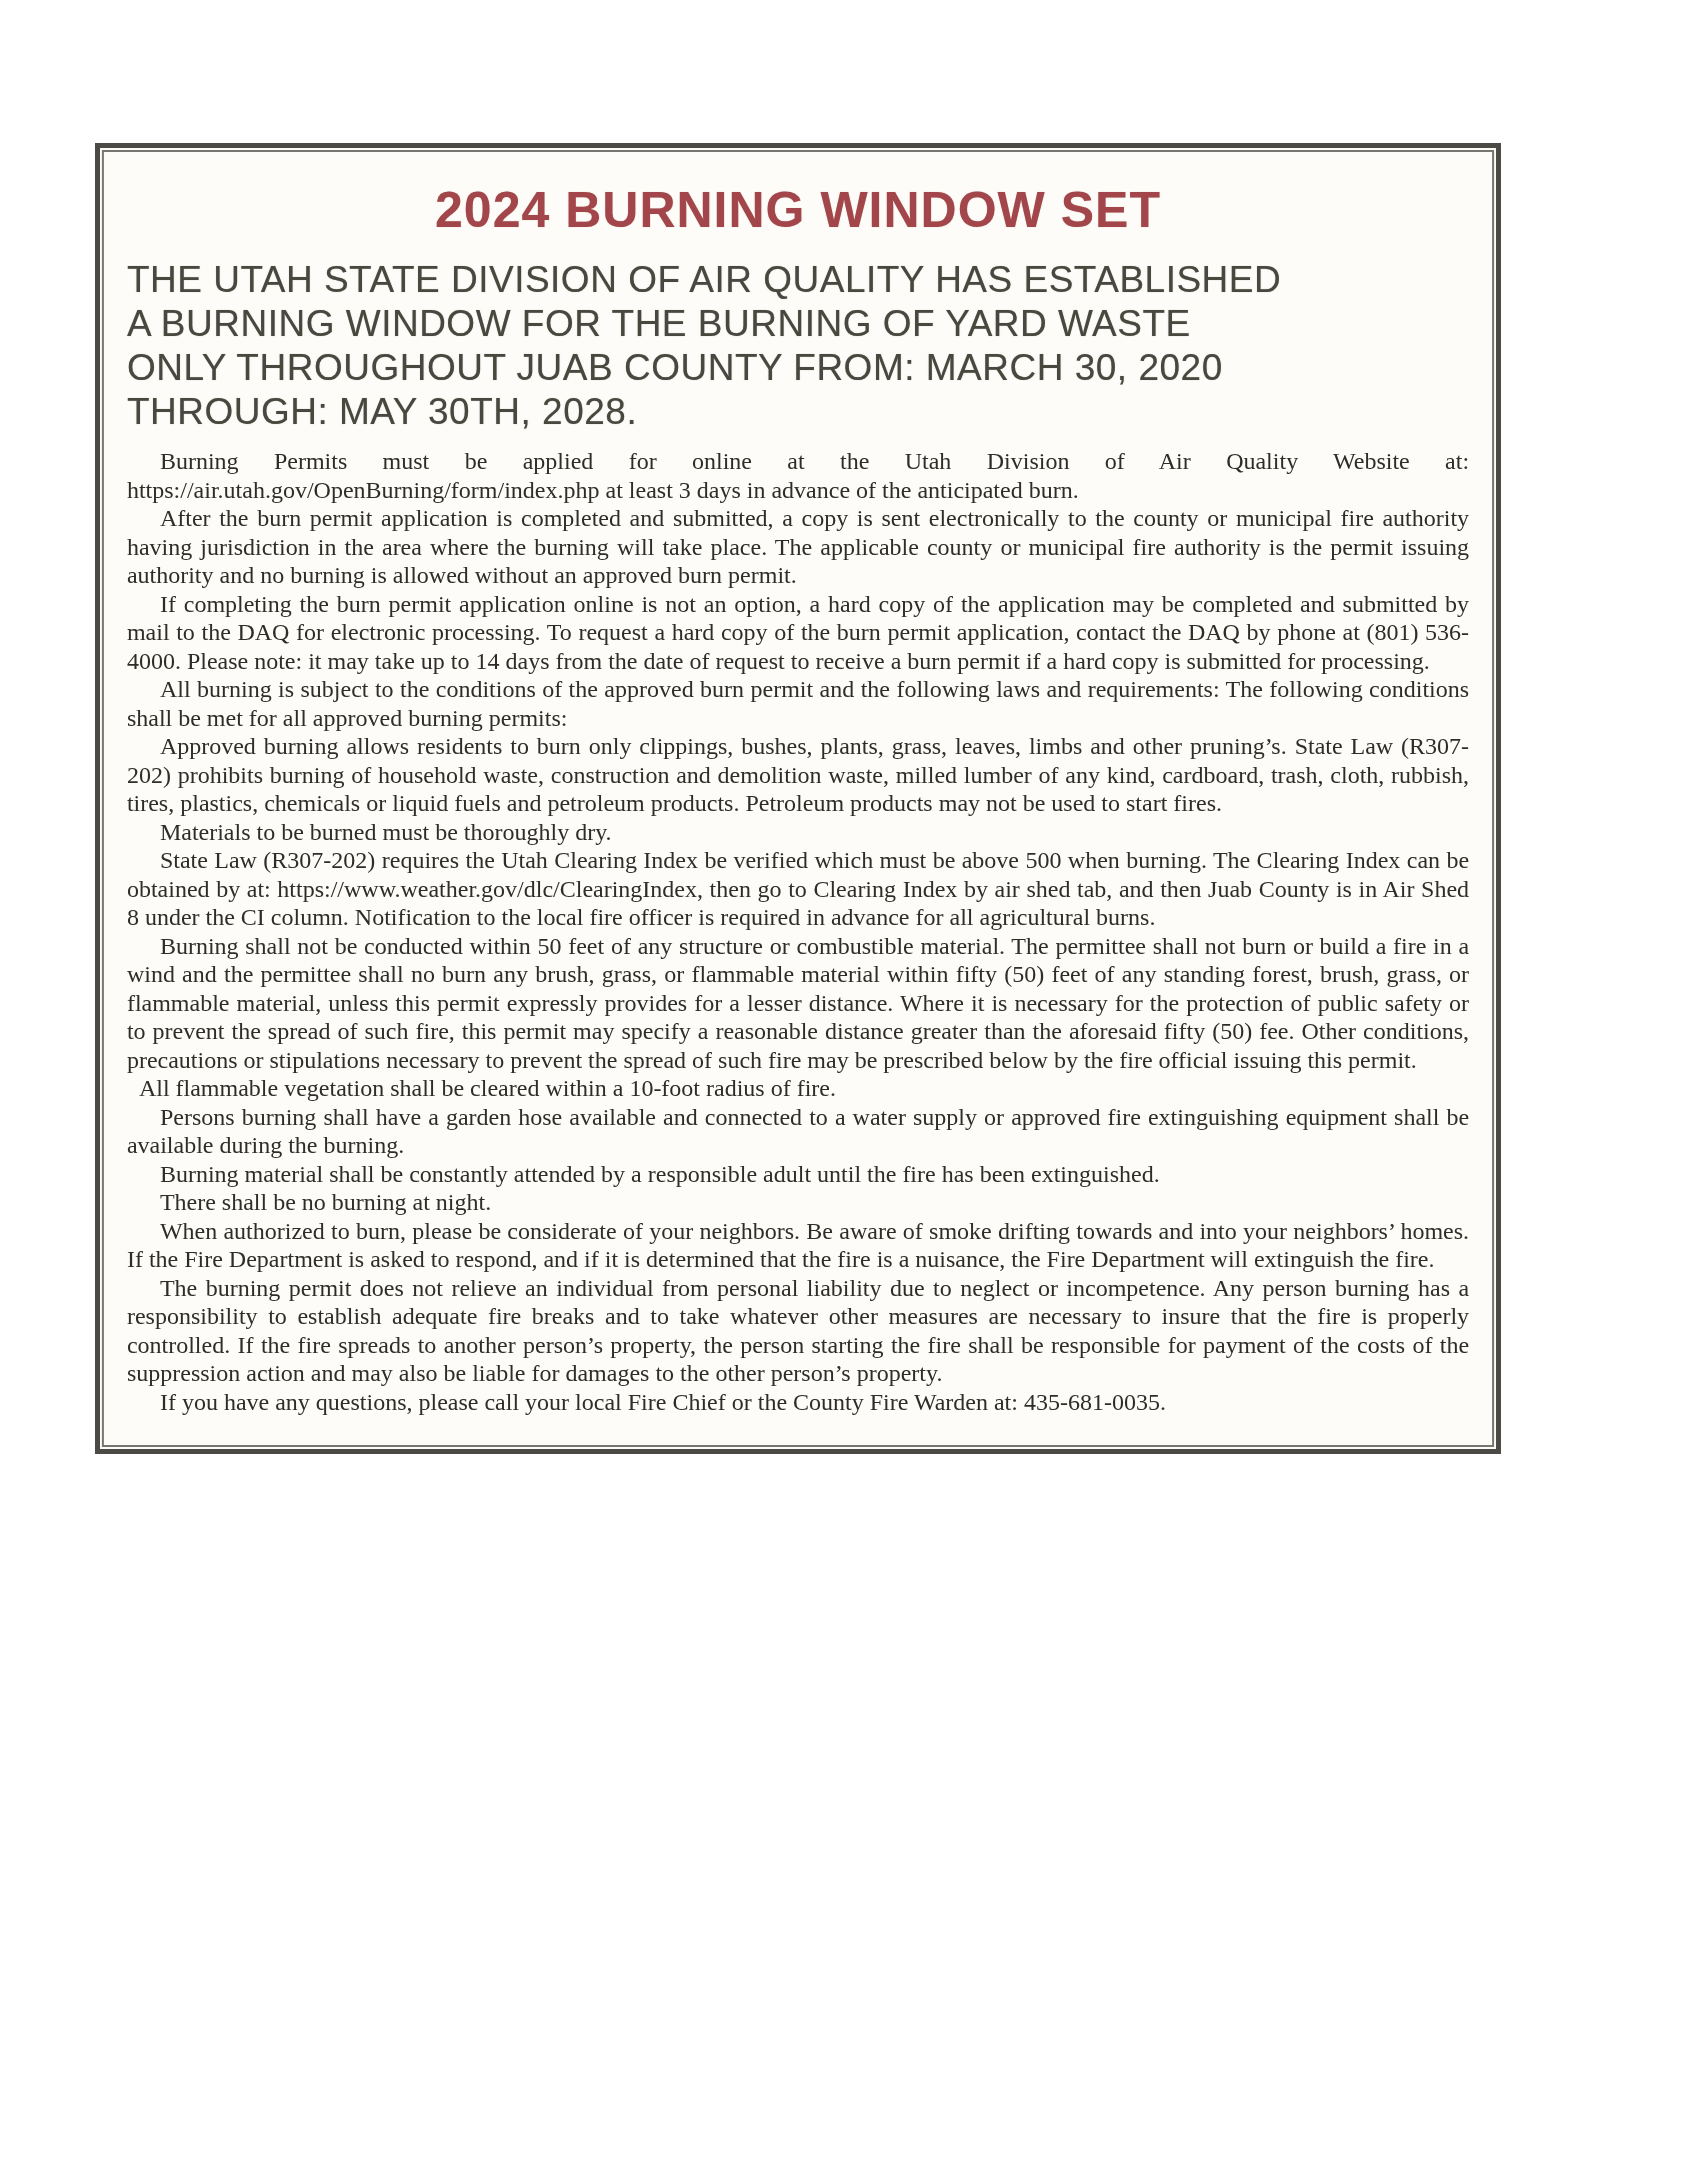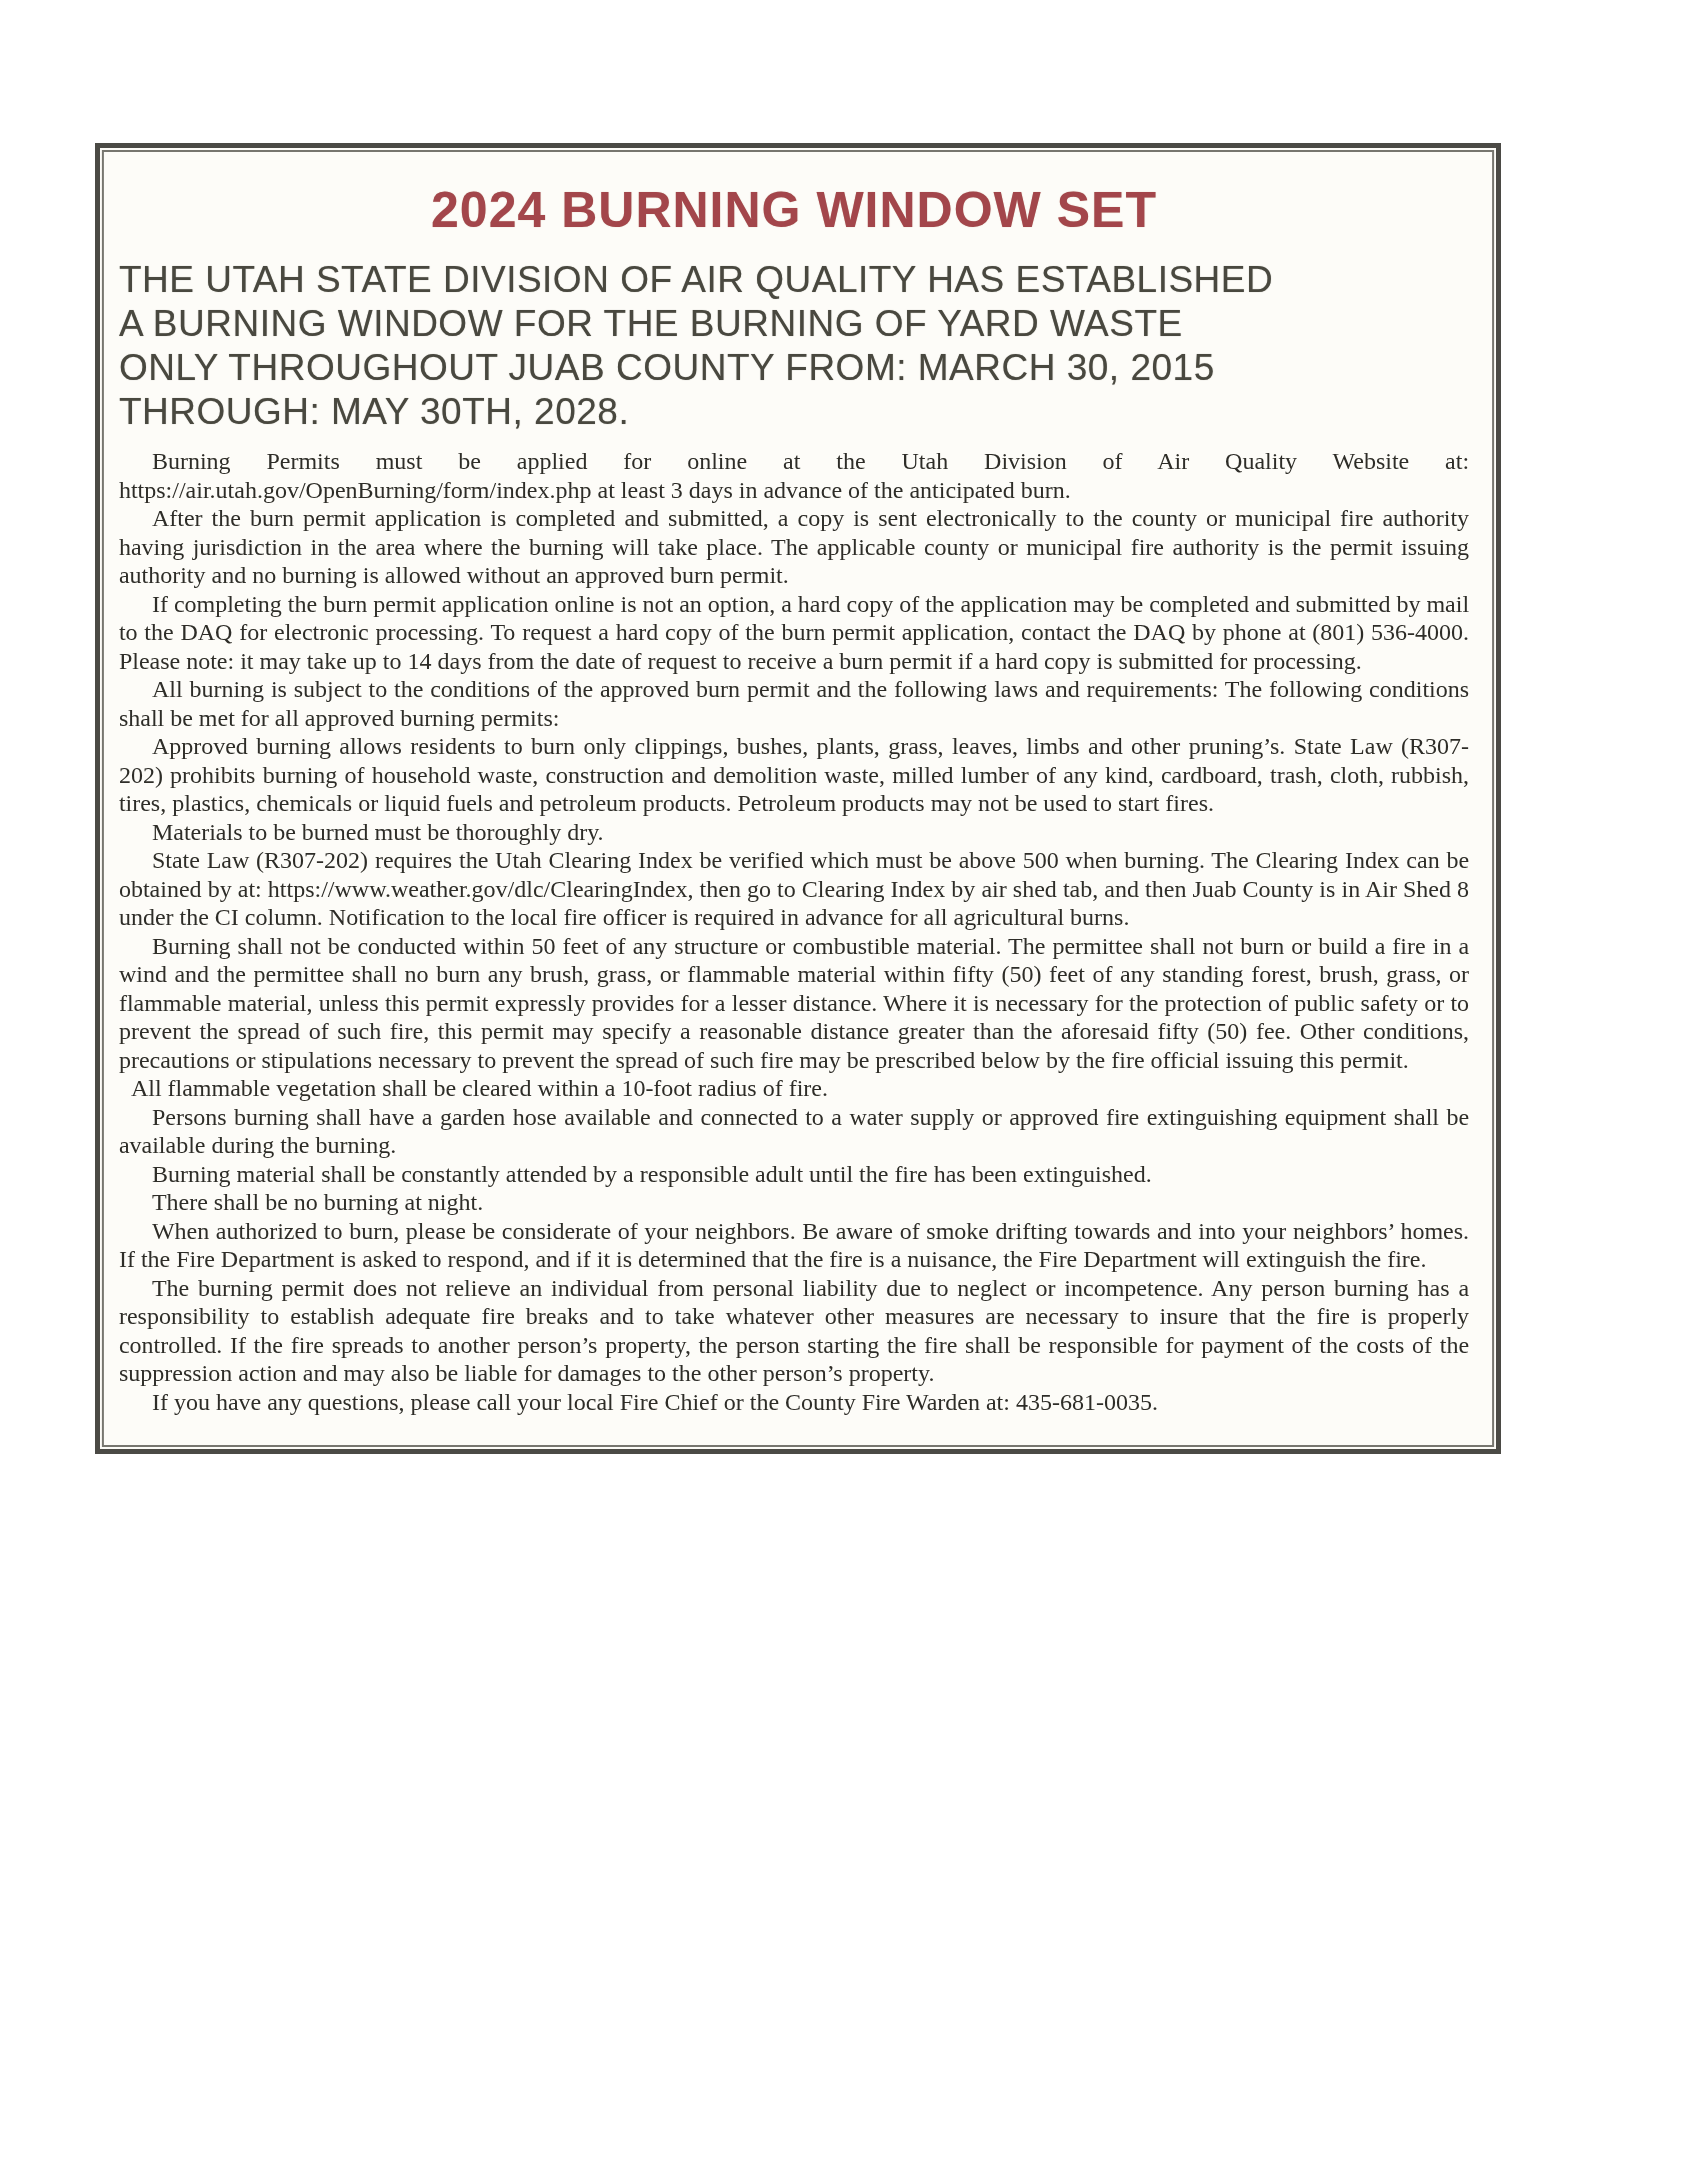"2024 BURNING WINDOW SET" .notice-box { padding: 25px 25px 33px 17px -> 25px 25px 33px 25px }
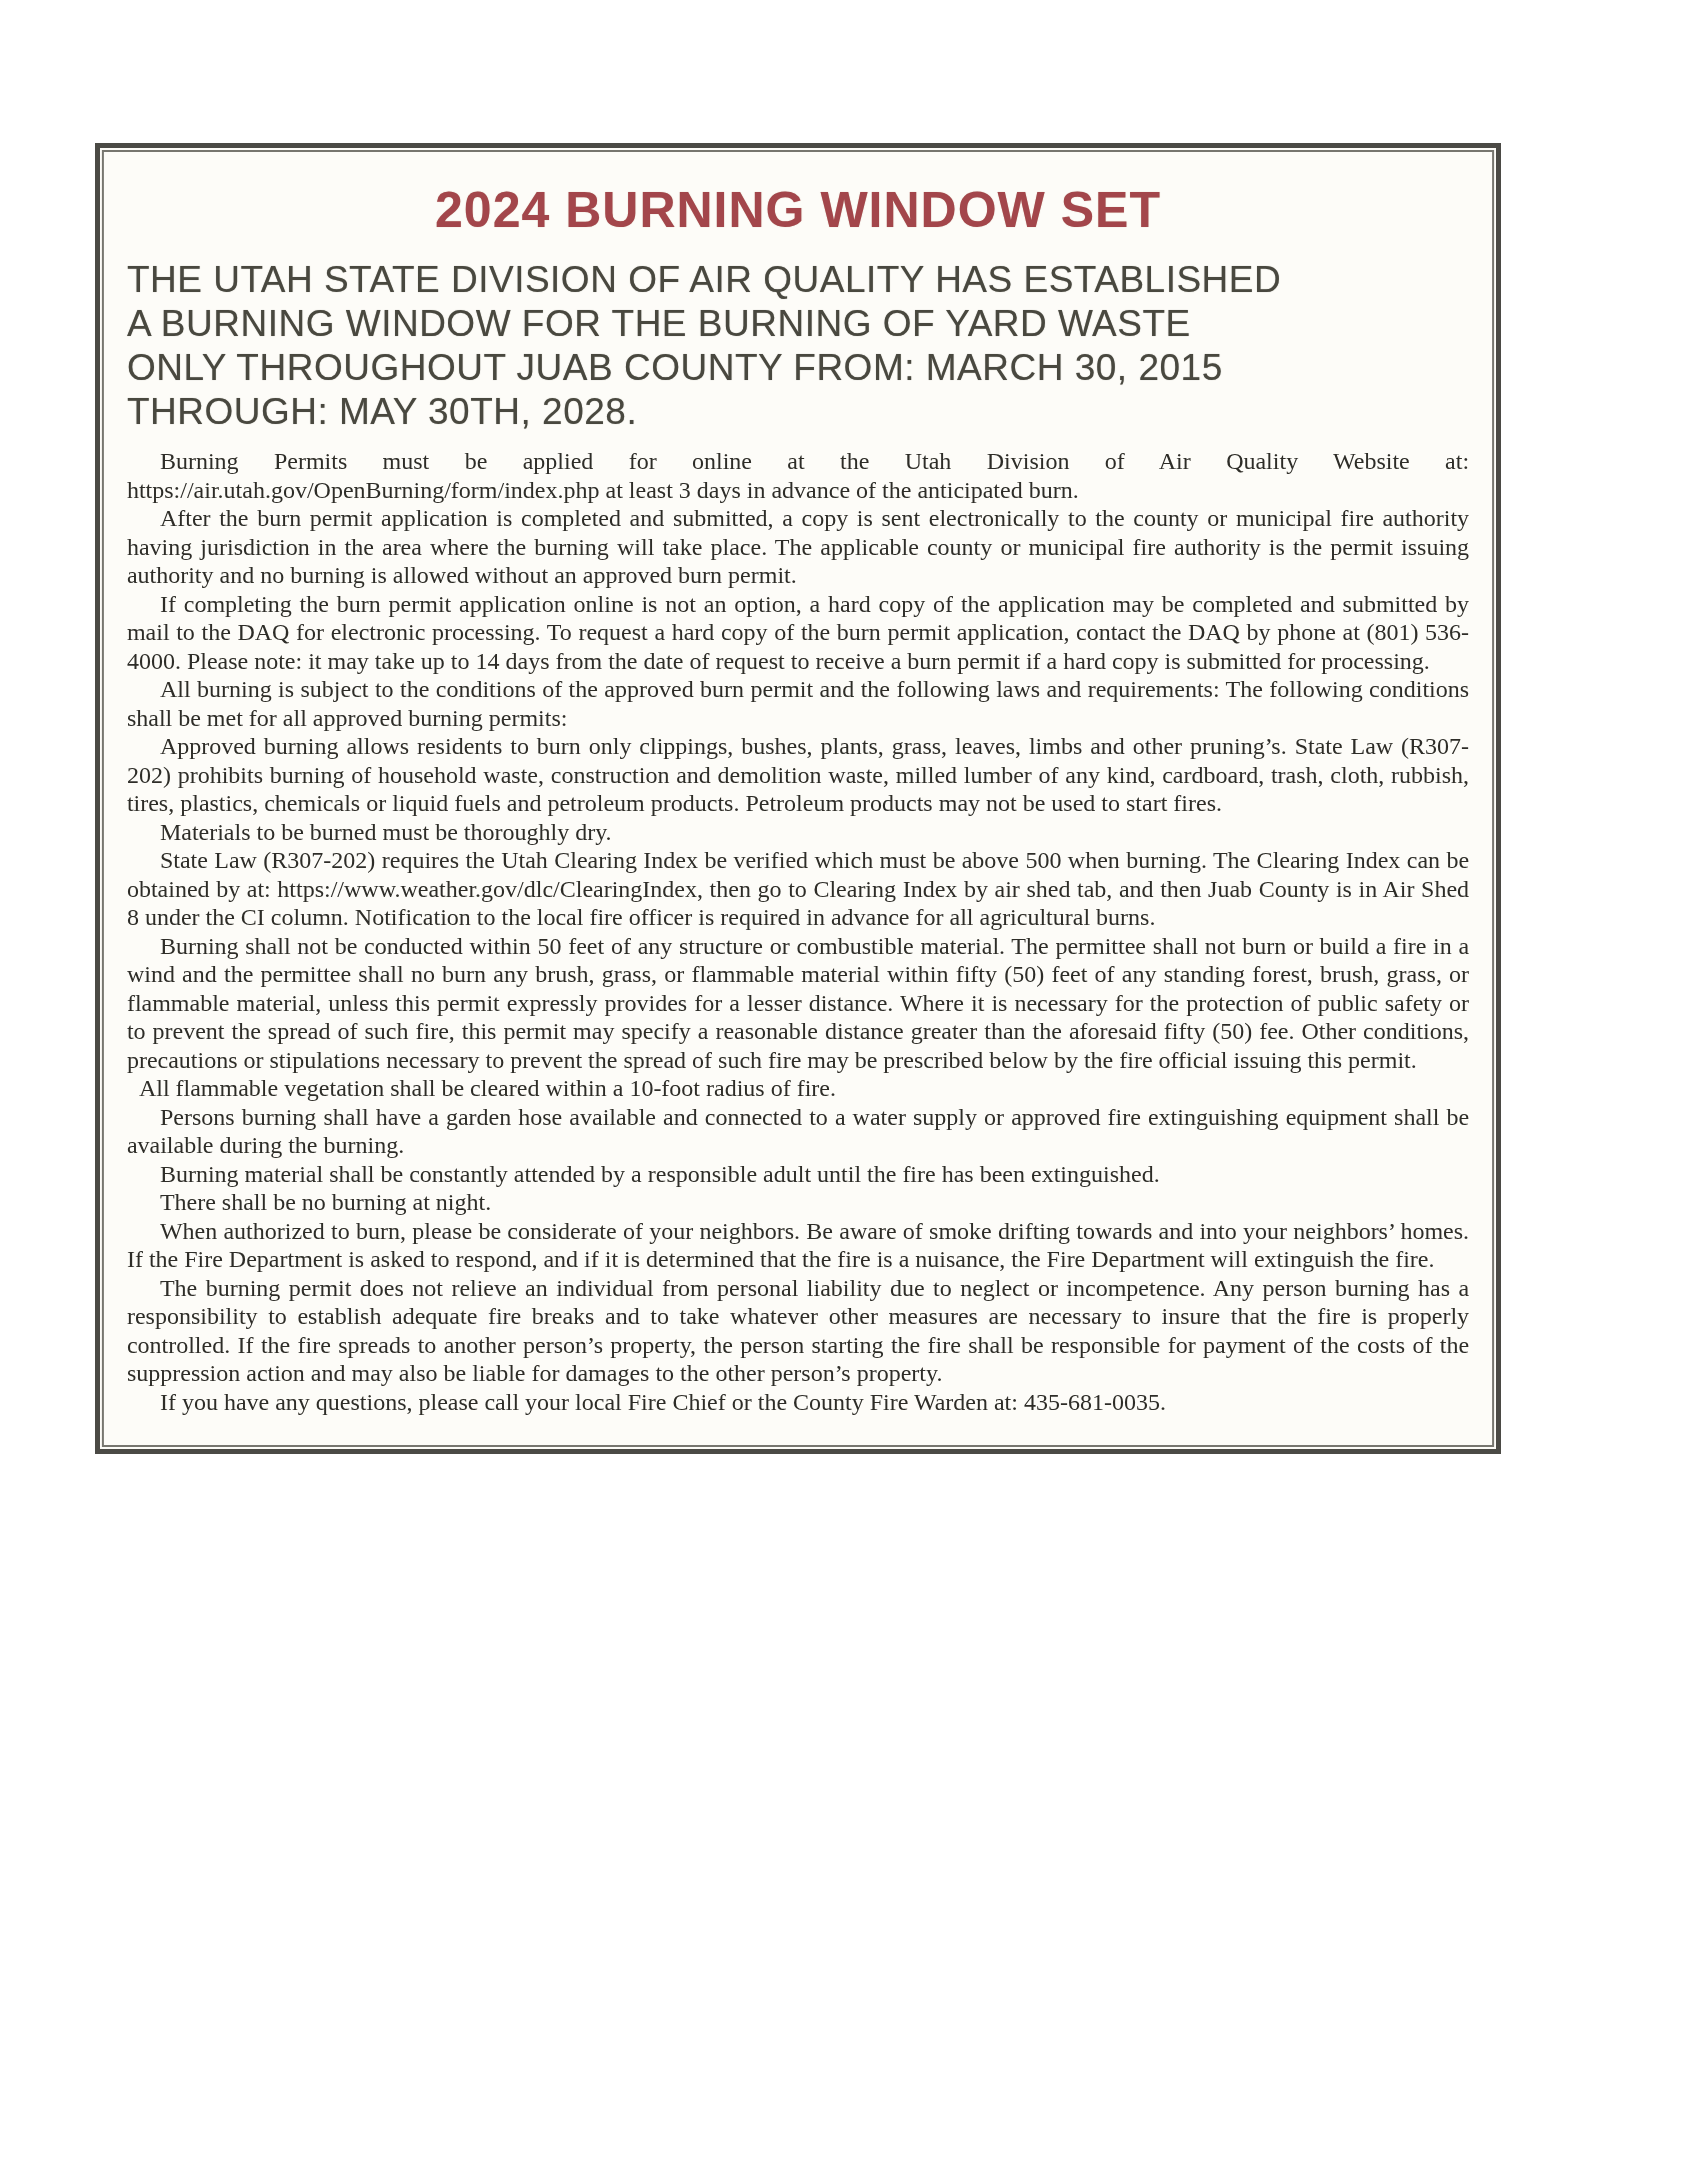"ONLY THROUGHOUT JUAB COUNTY FROM:" div { text: 2015 -> 2020 }
